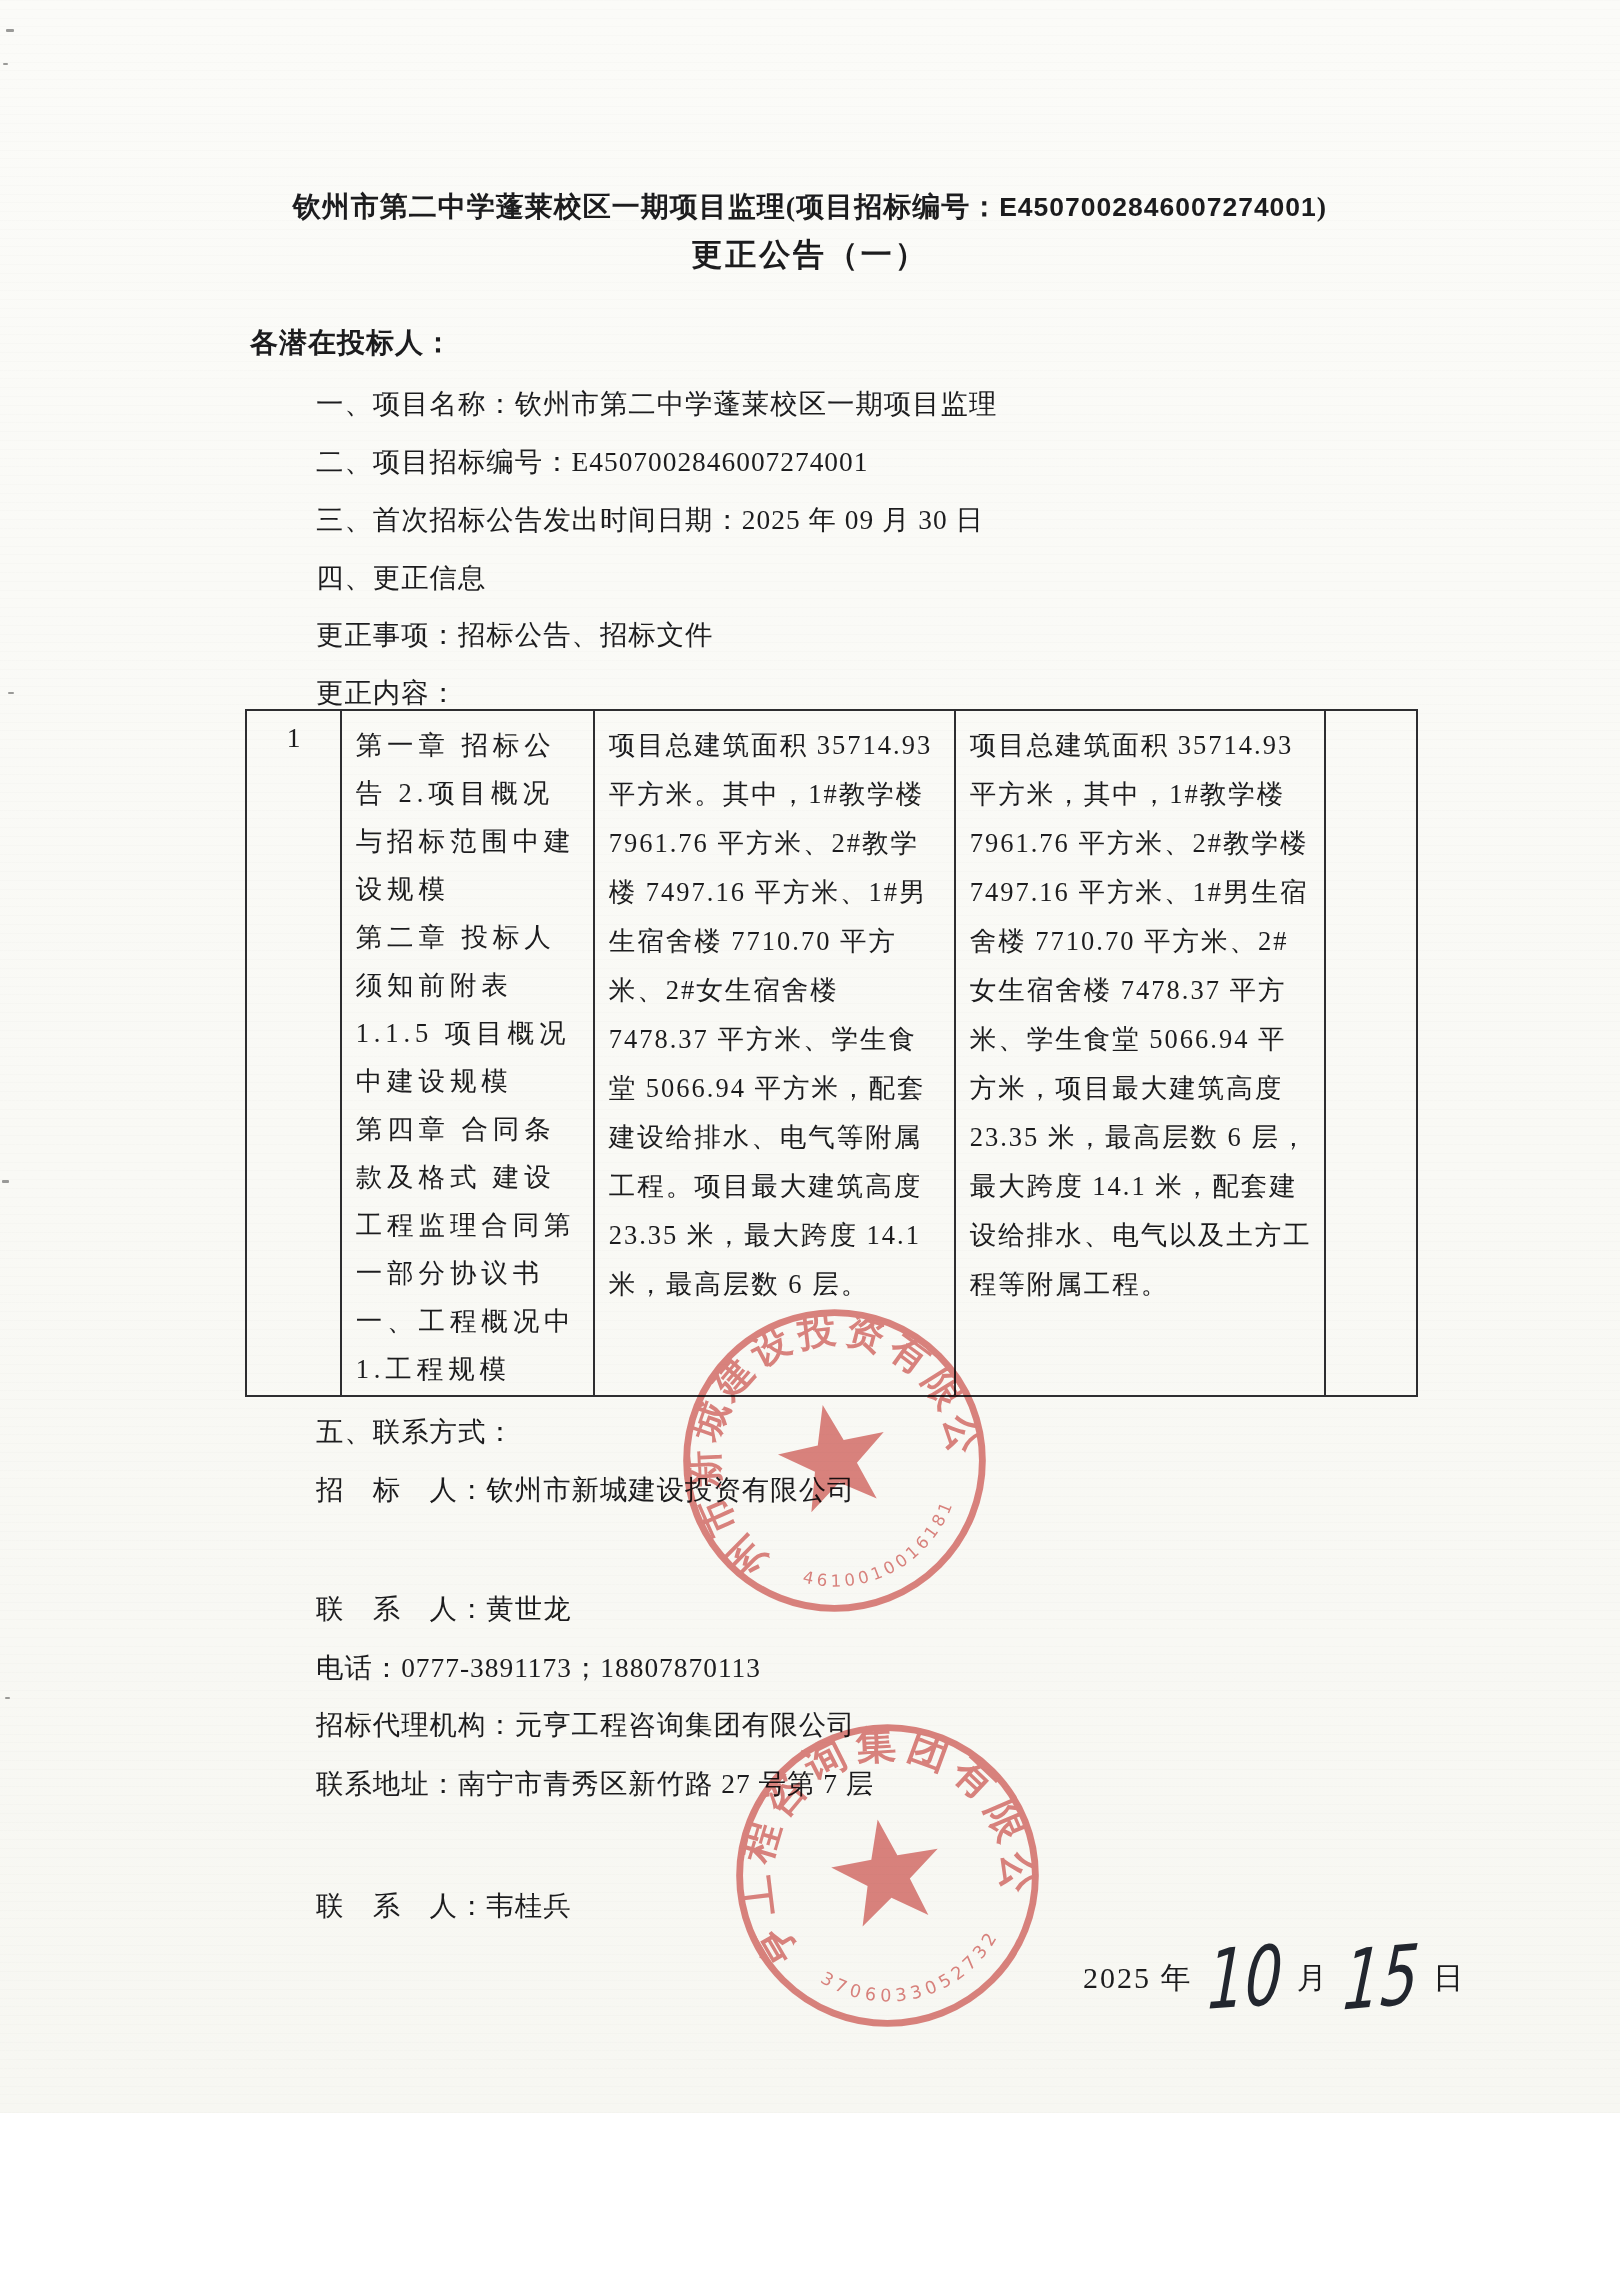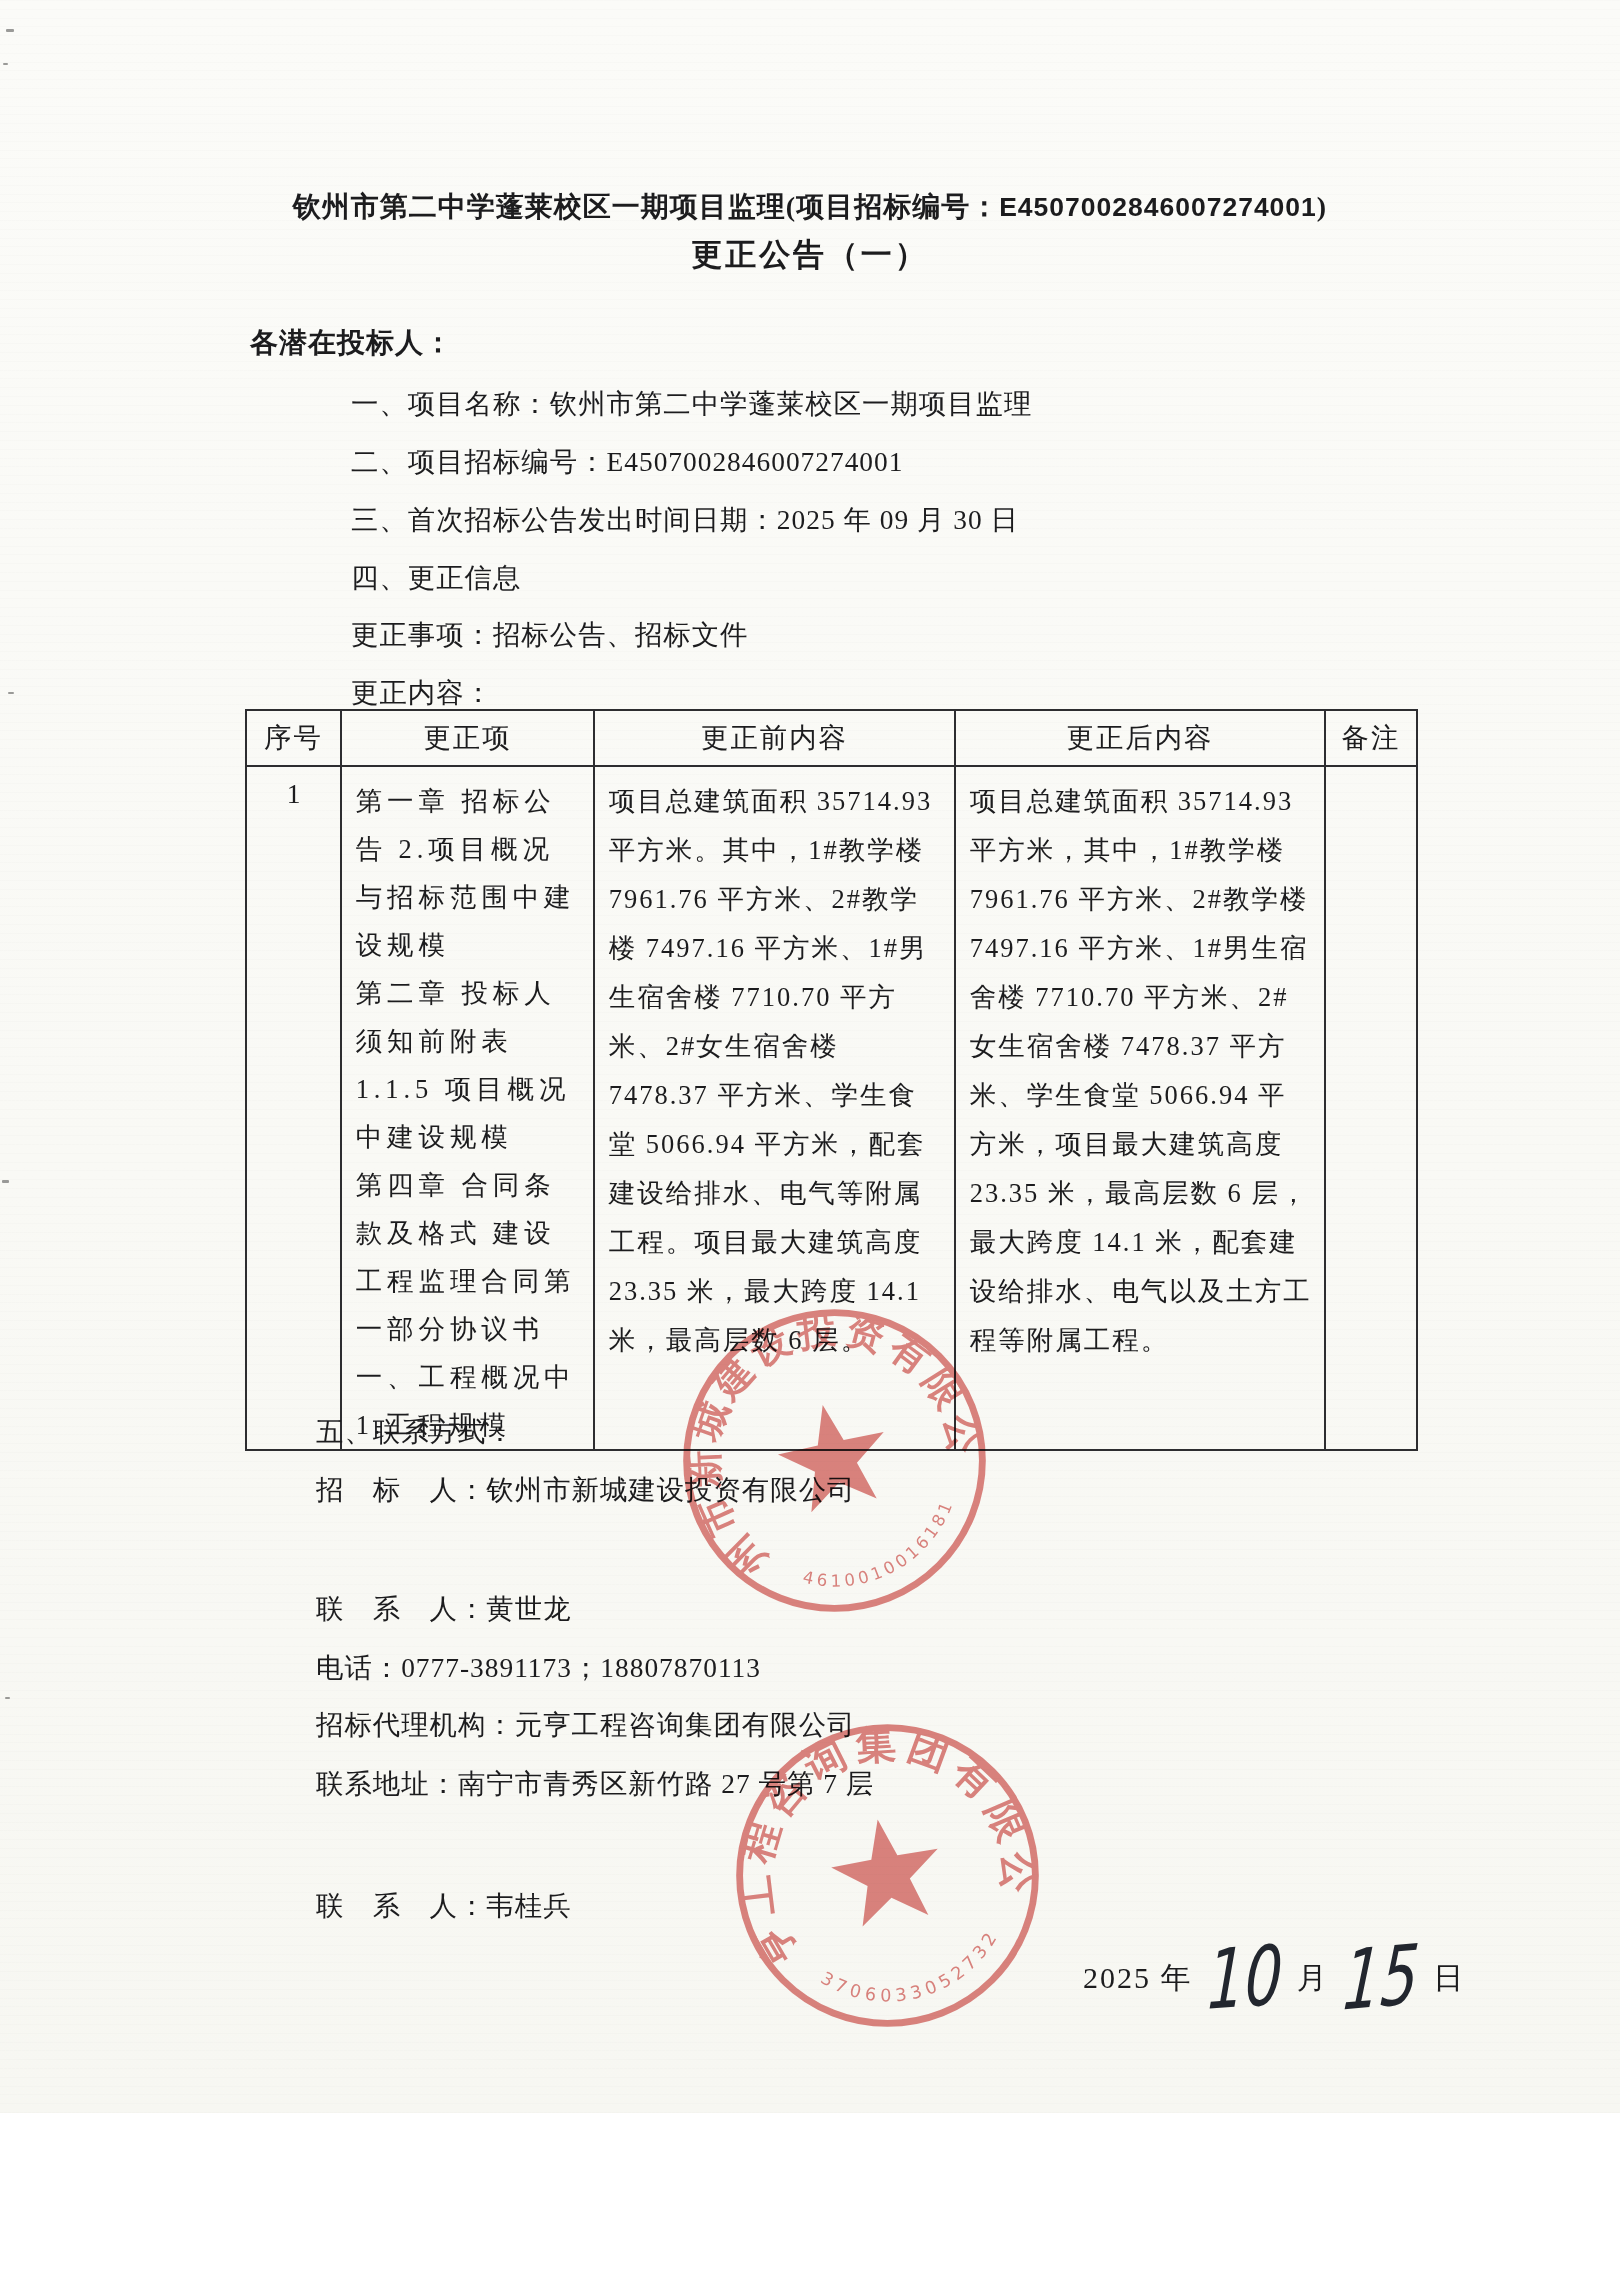"一、项目名称：钦州市第二中学蓬莱校区一期项目监理" .bodyline { margin-left: 35px -> none }
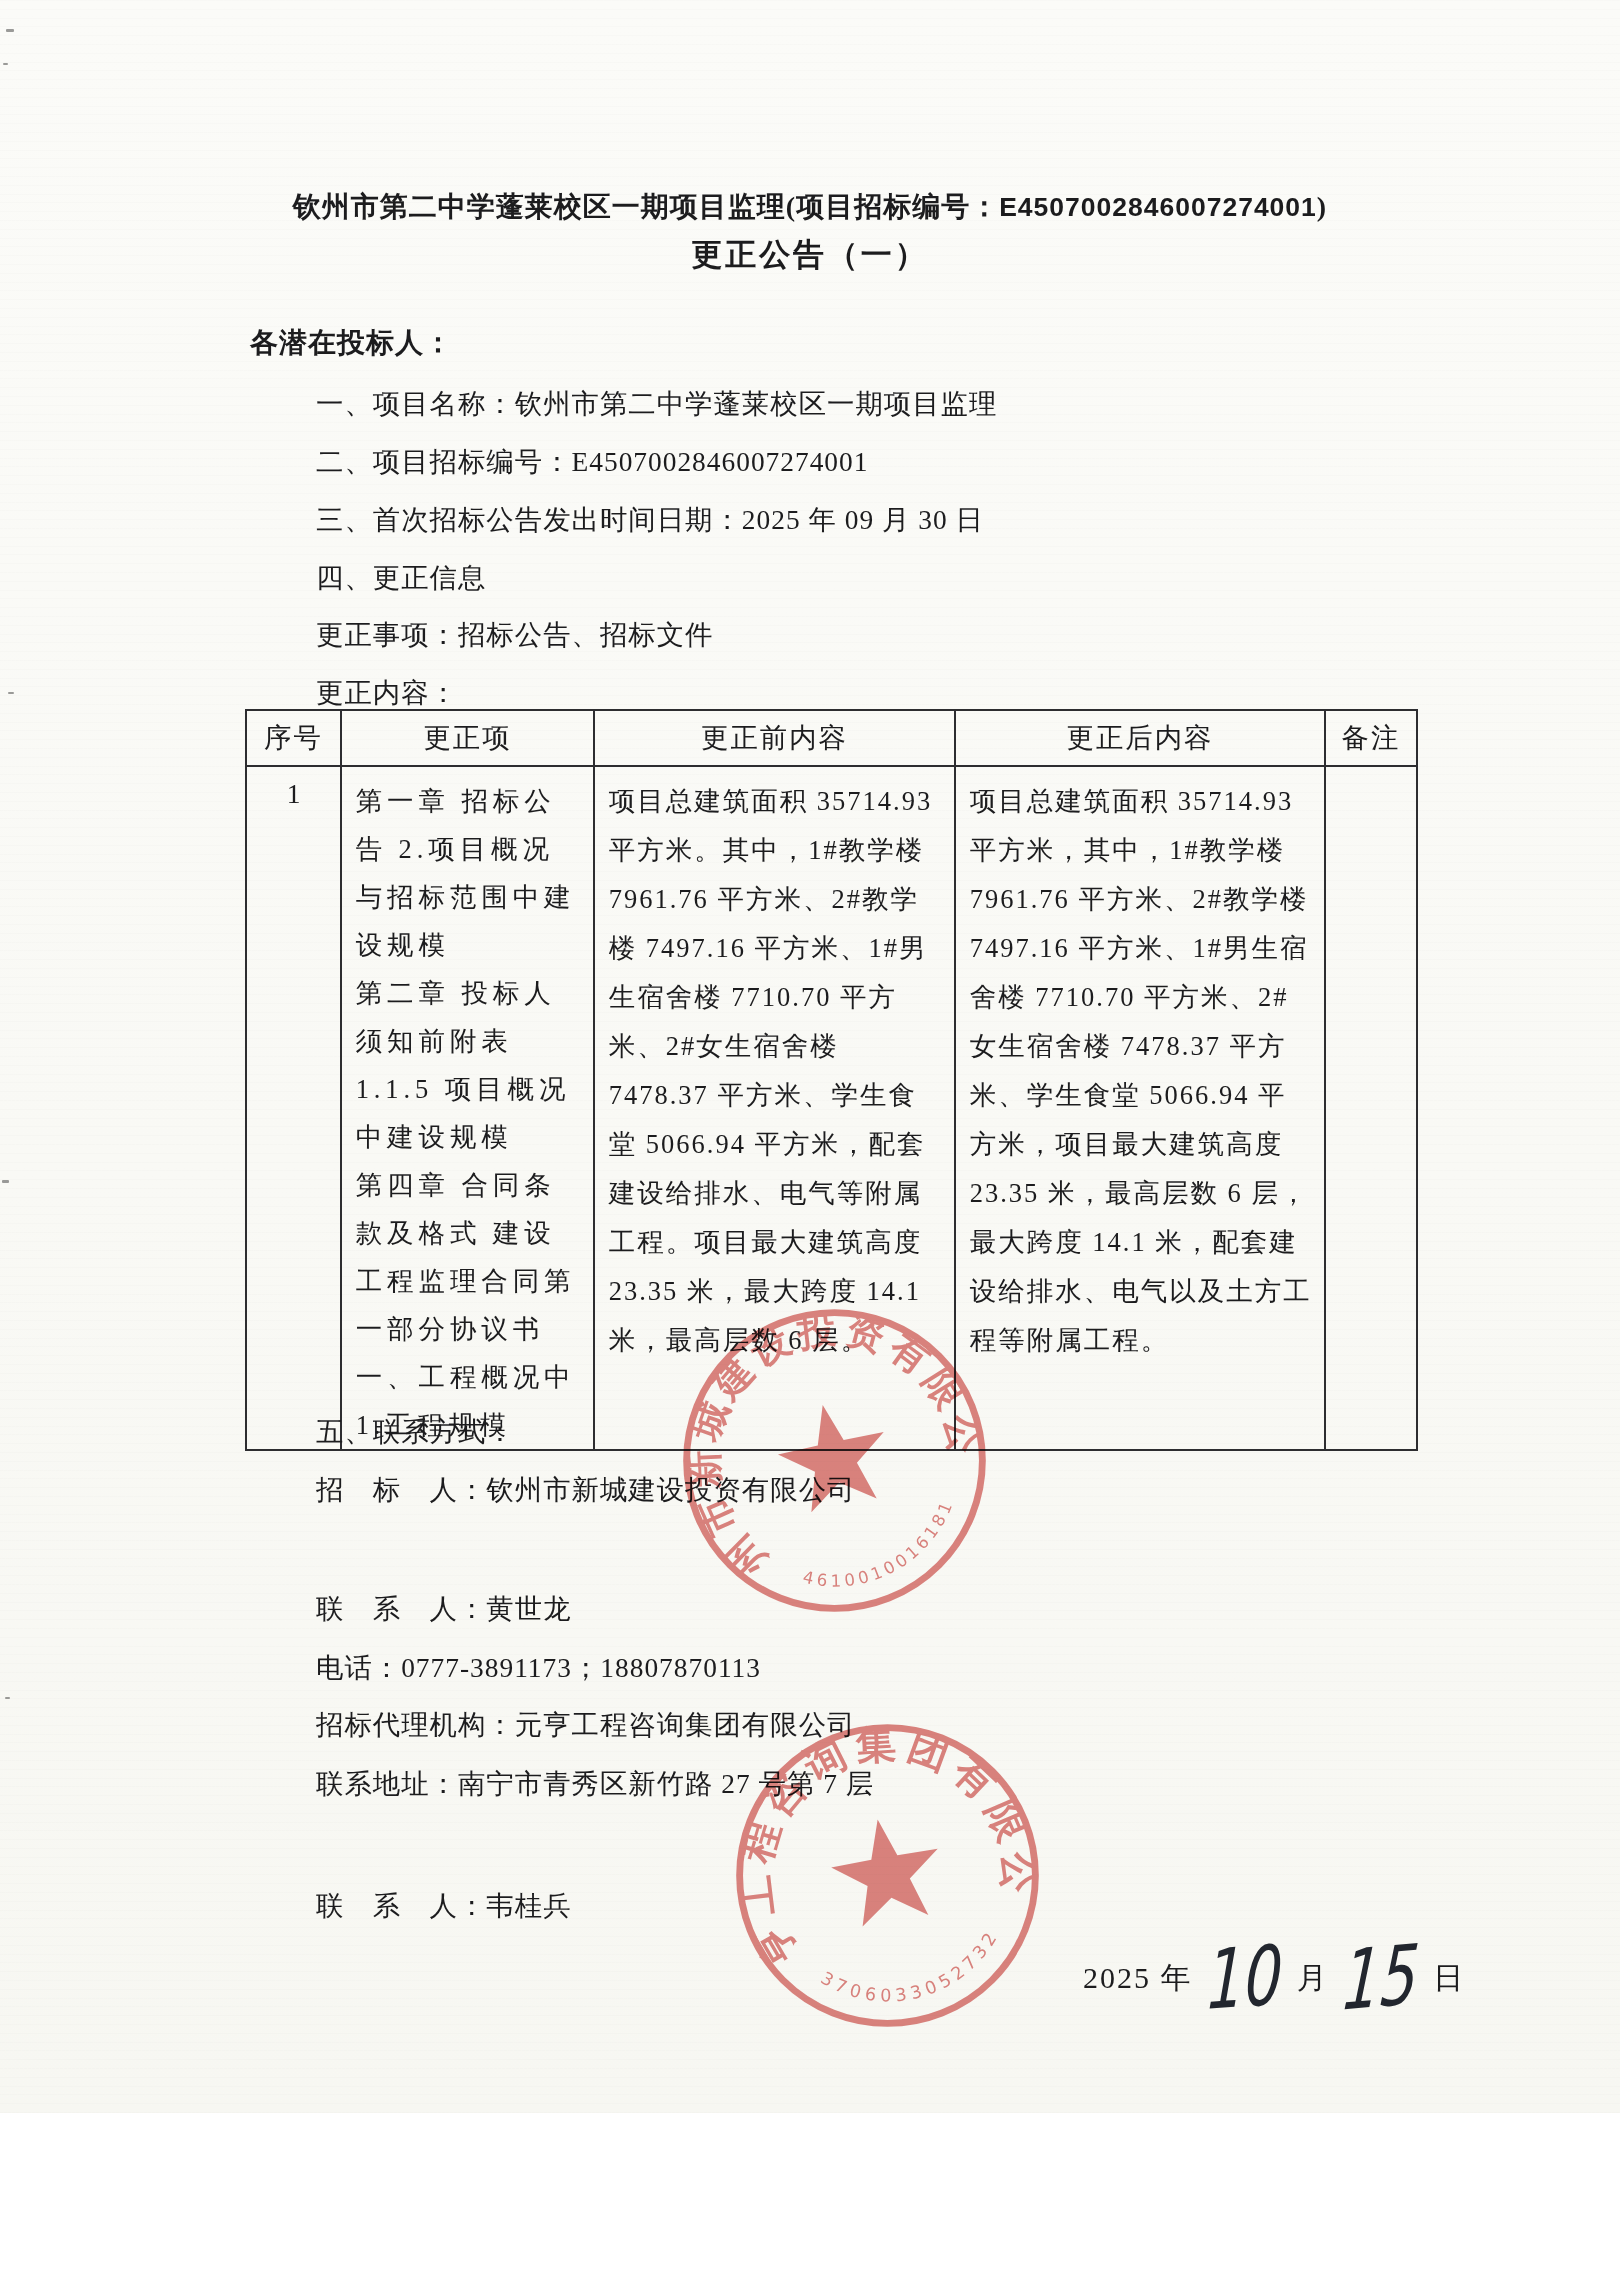"序号" tr { html: <tr> <th>序号</th> <th>更正项</th> <th>更正前内容</th> <th>更正后内容</th> <th>备注</th> </tr> -> none }
